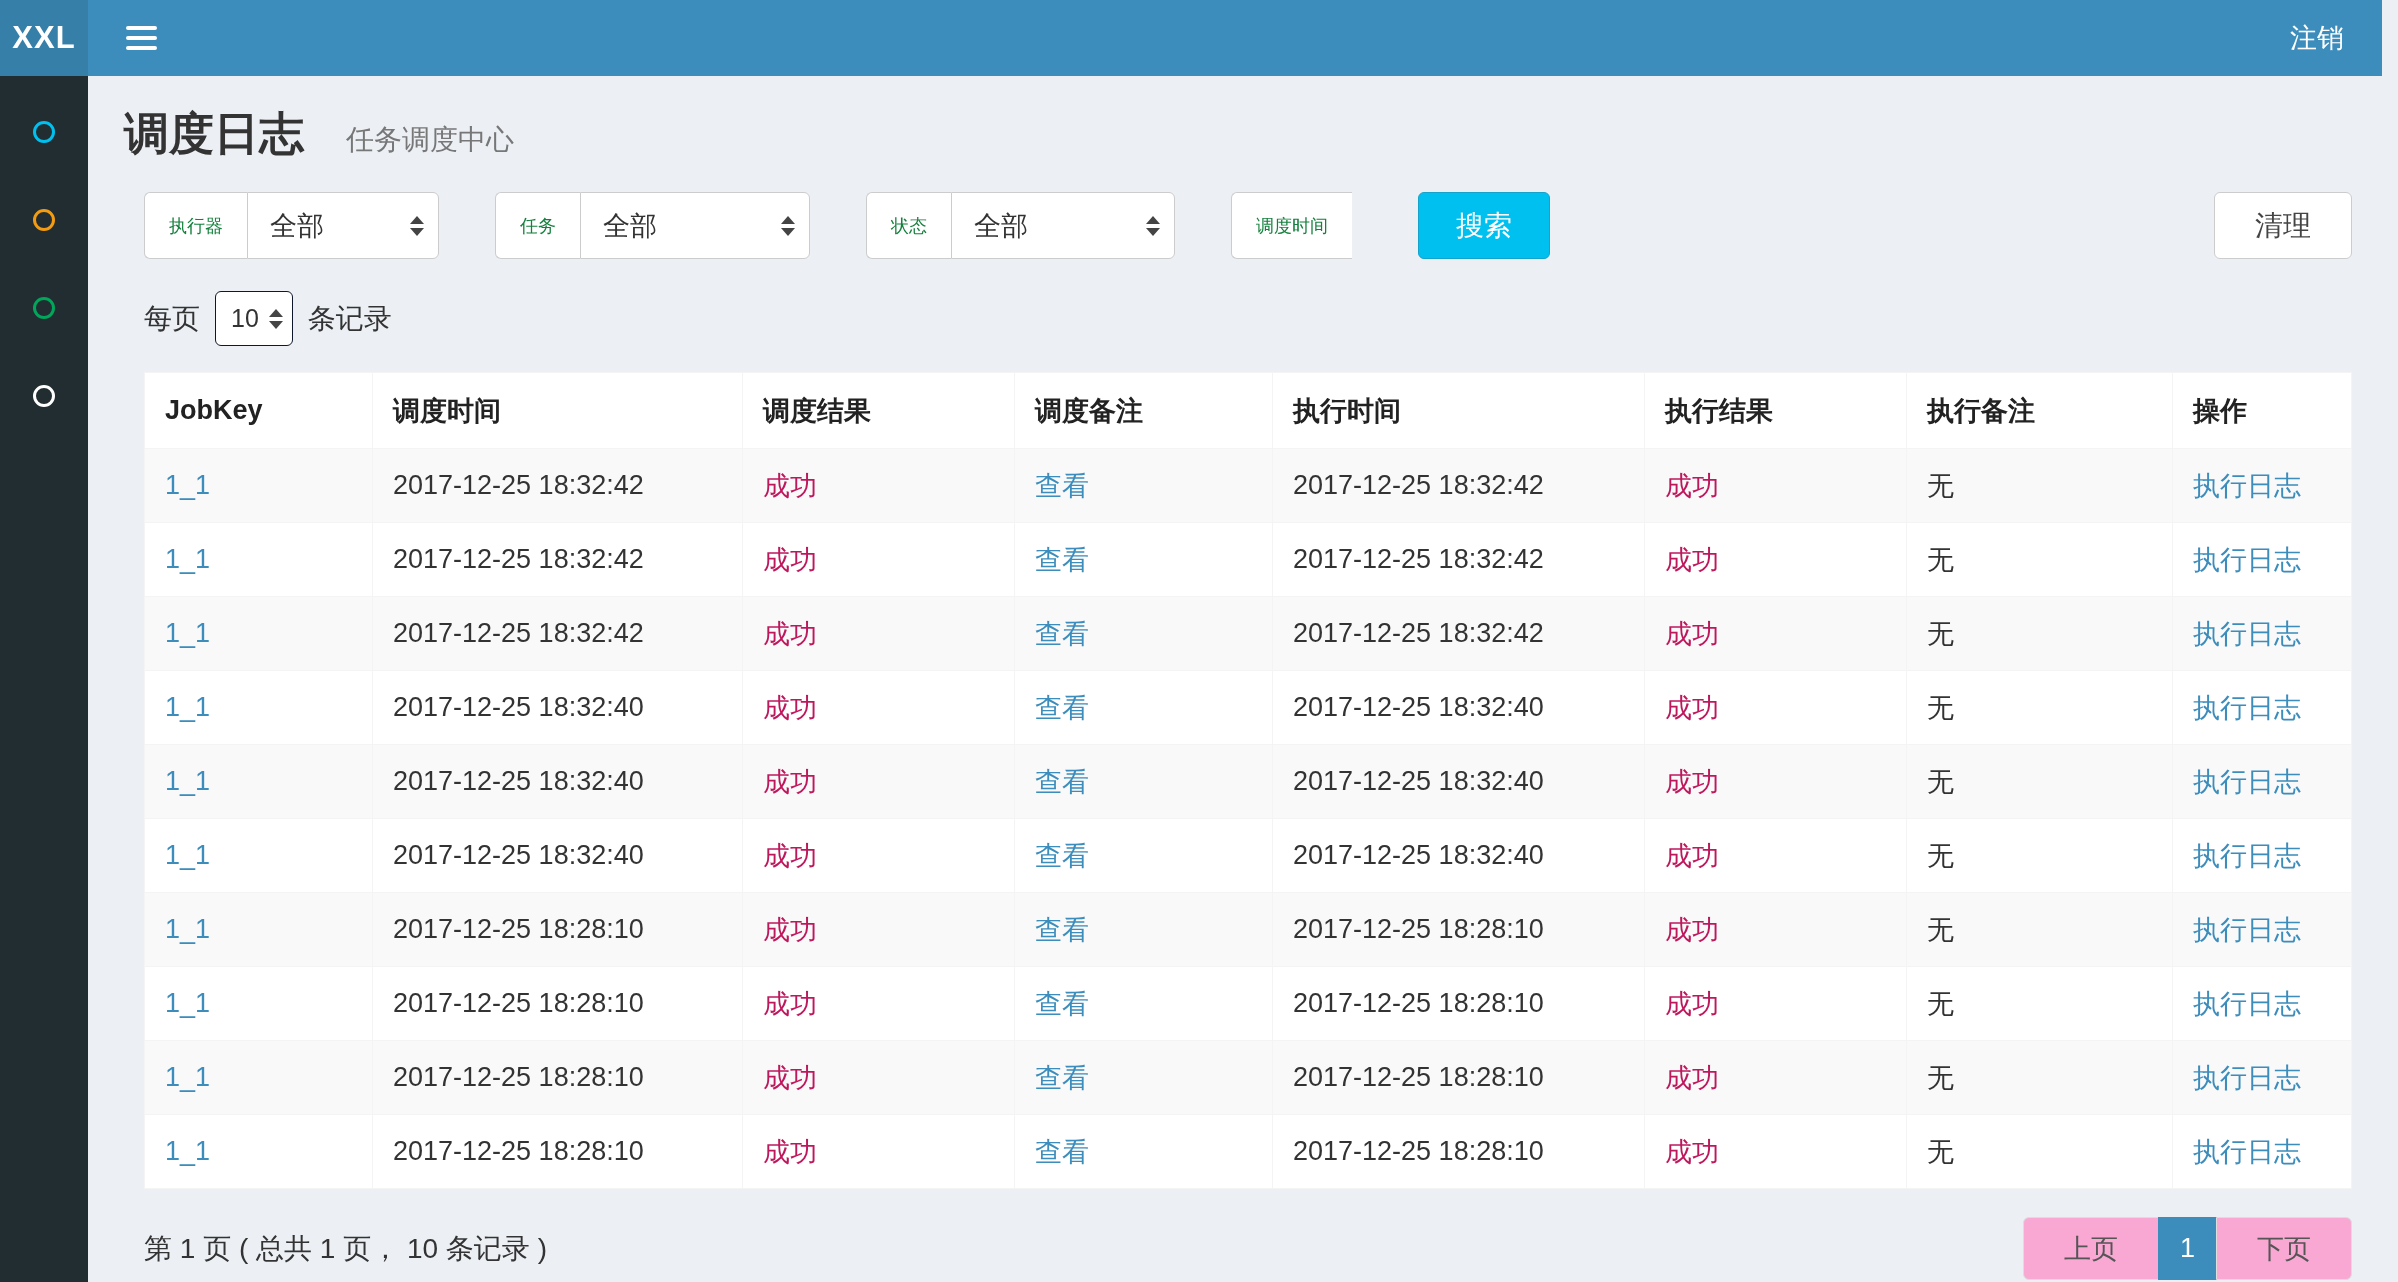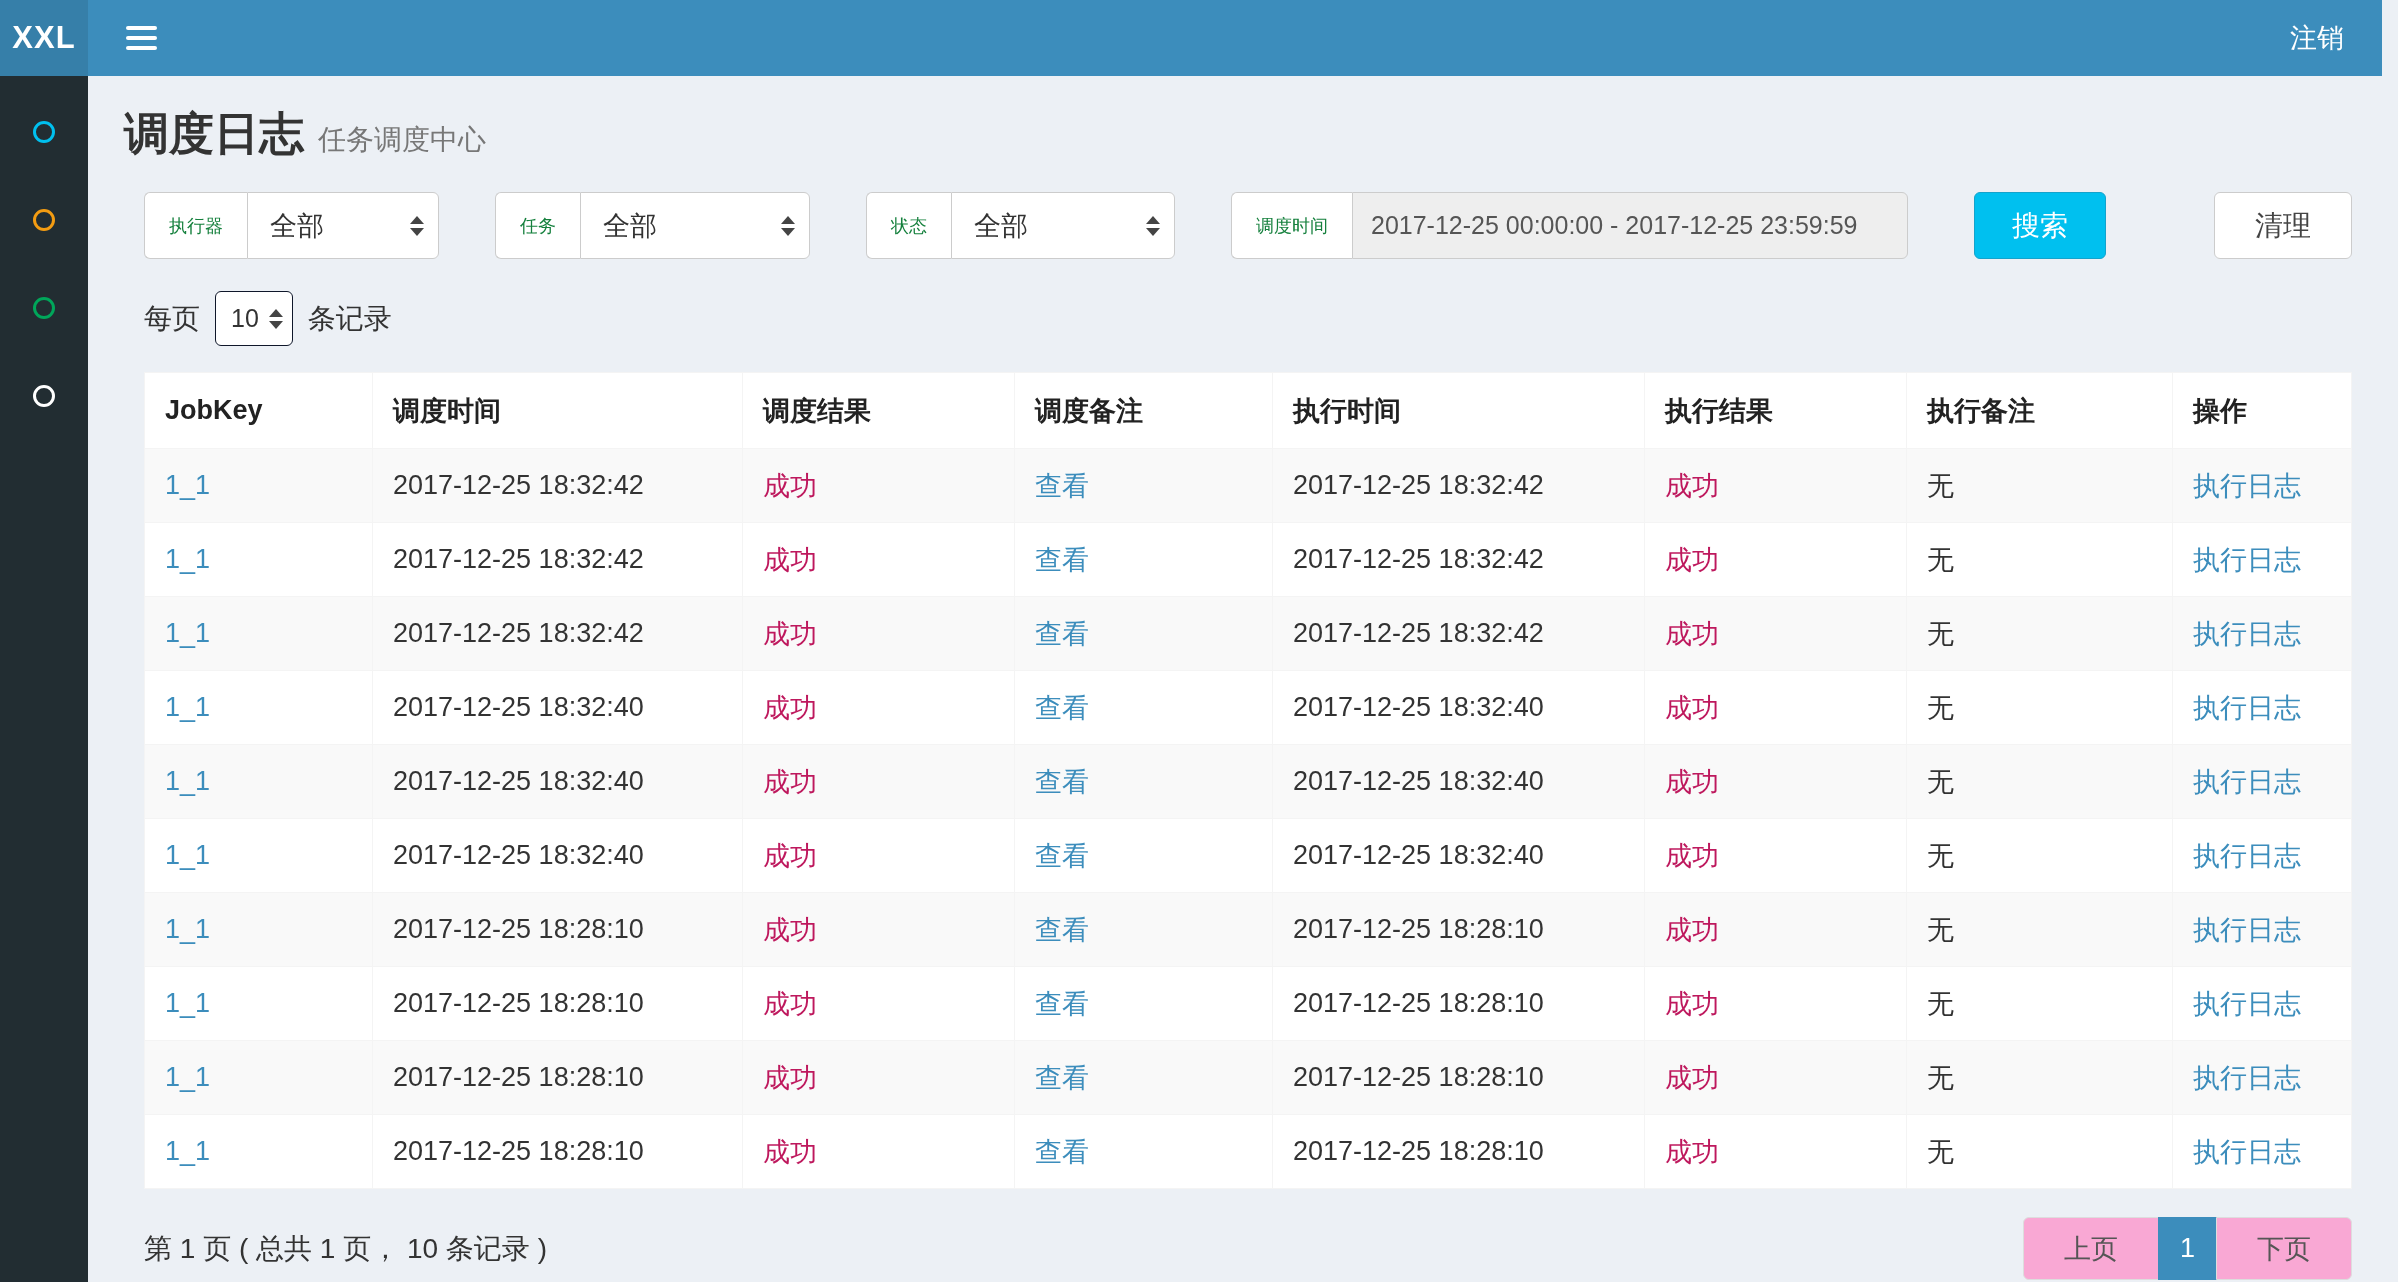"调度日志" .content-header { gap: none -> 28px }
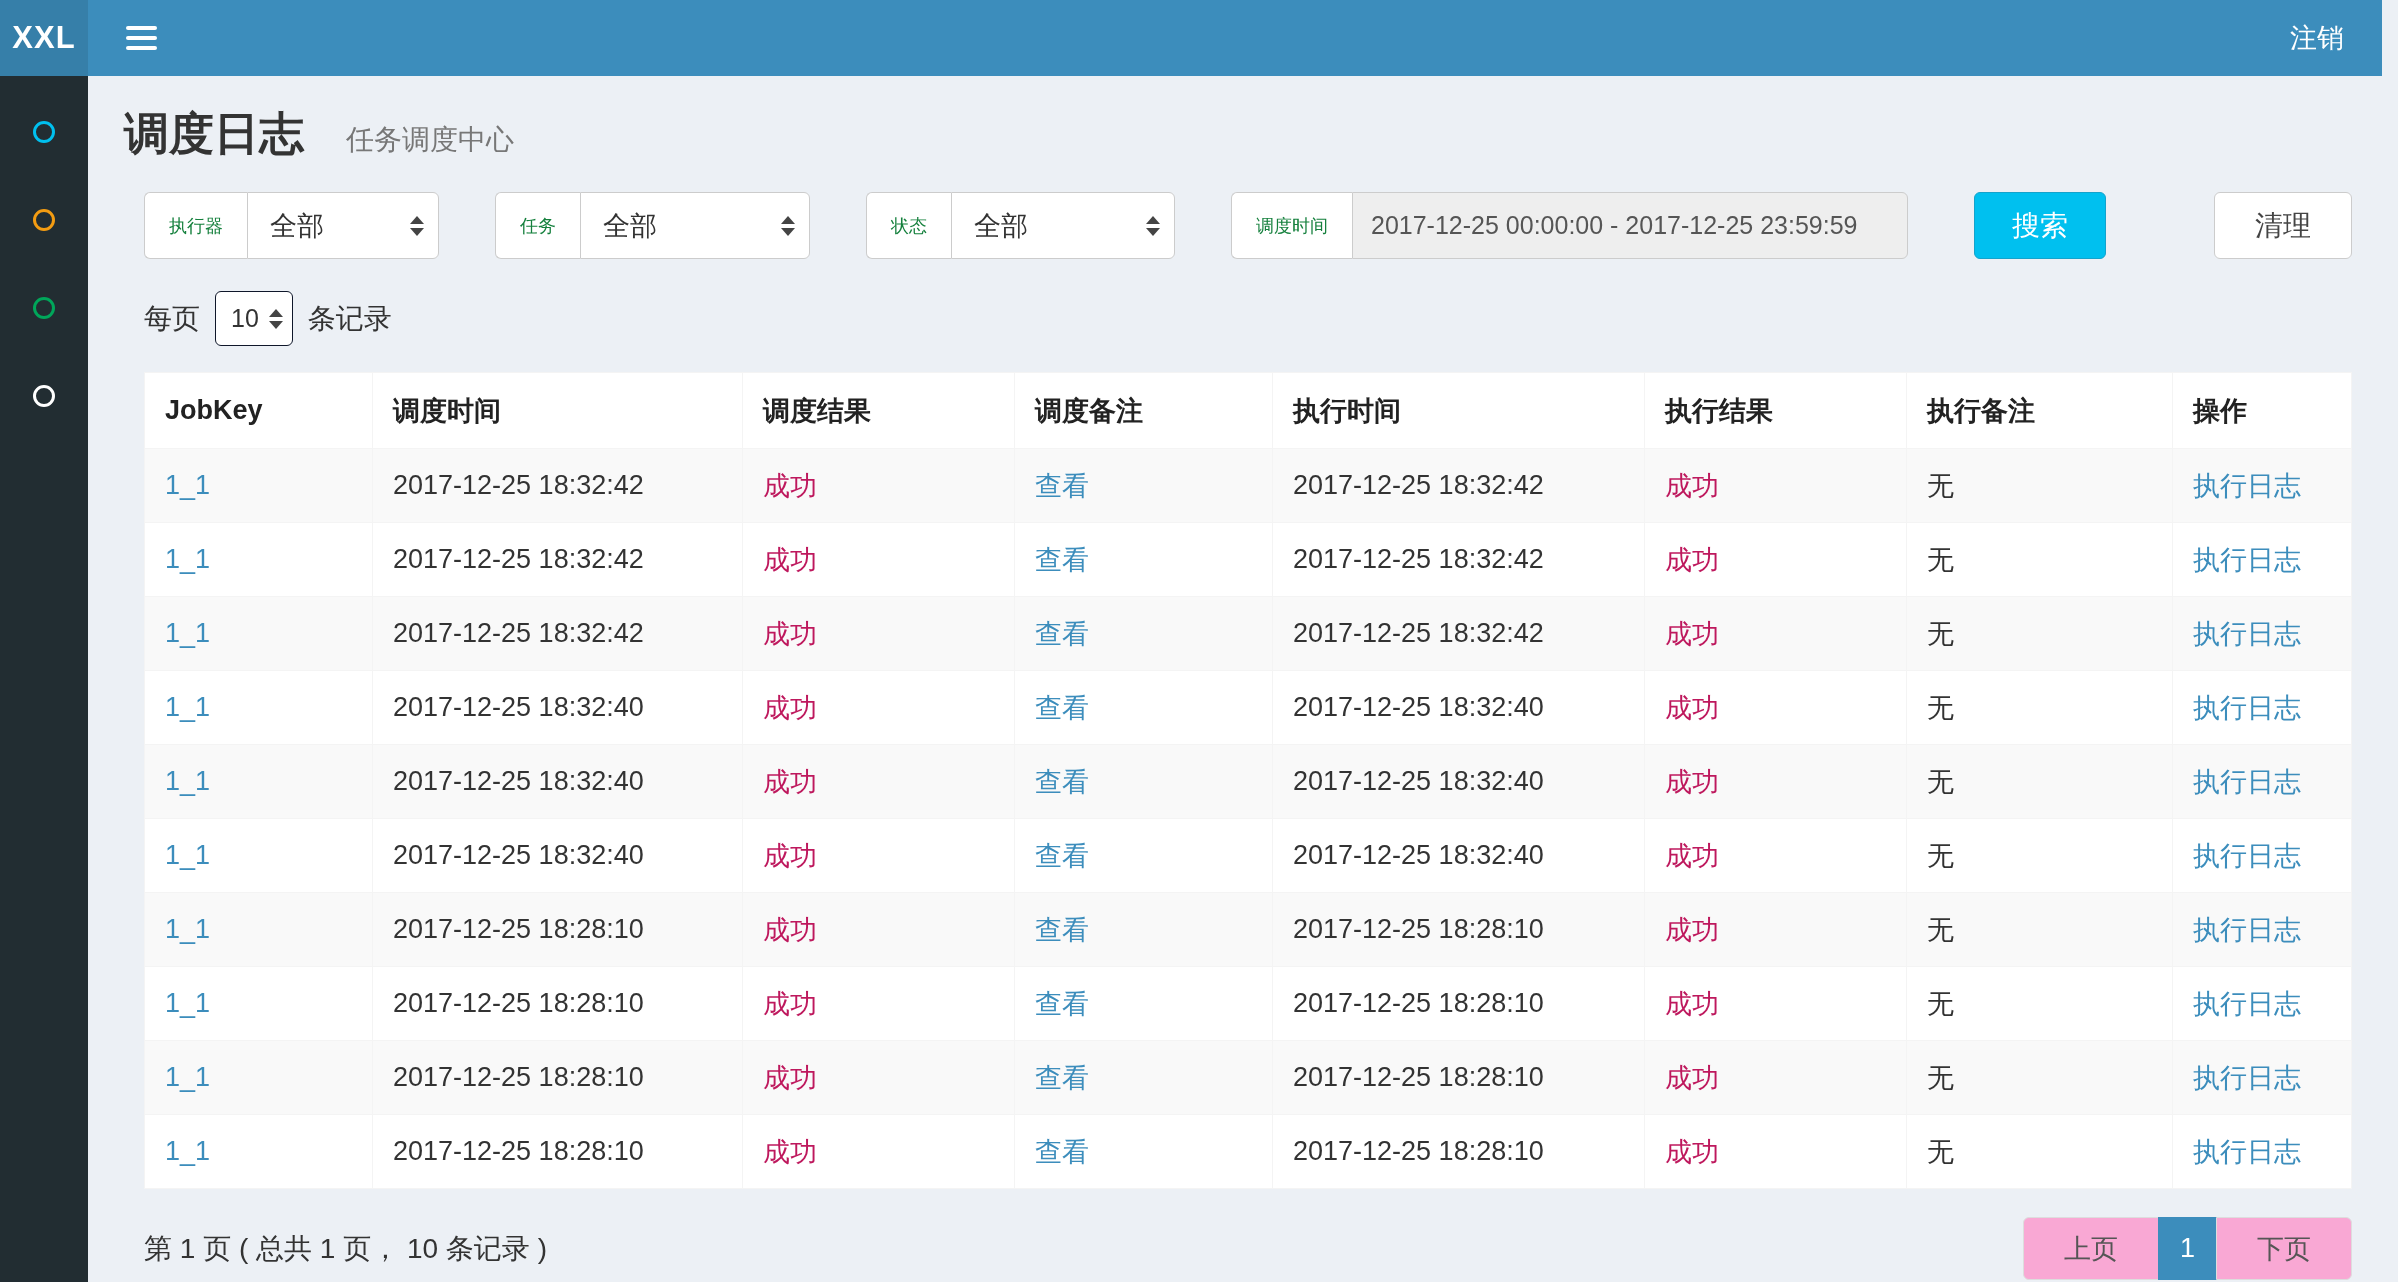"2017-12-25 00:00:00 - 2017-12-25" div.time-input { html: <div>2017-12-25 00:00:00 - 2017-12-25 23:59:59</div> -> none }
